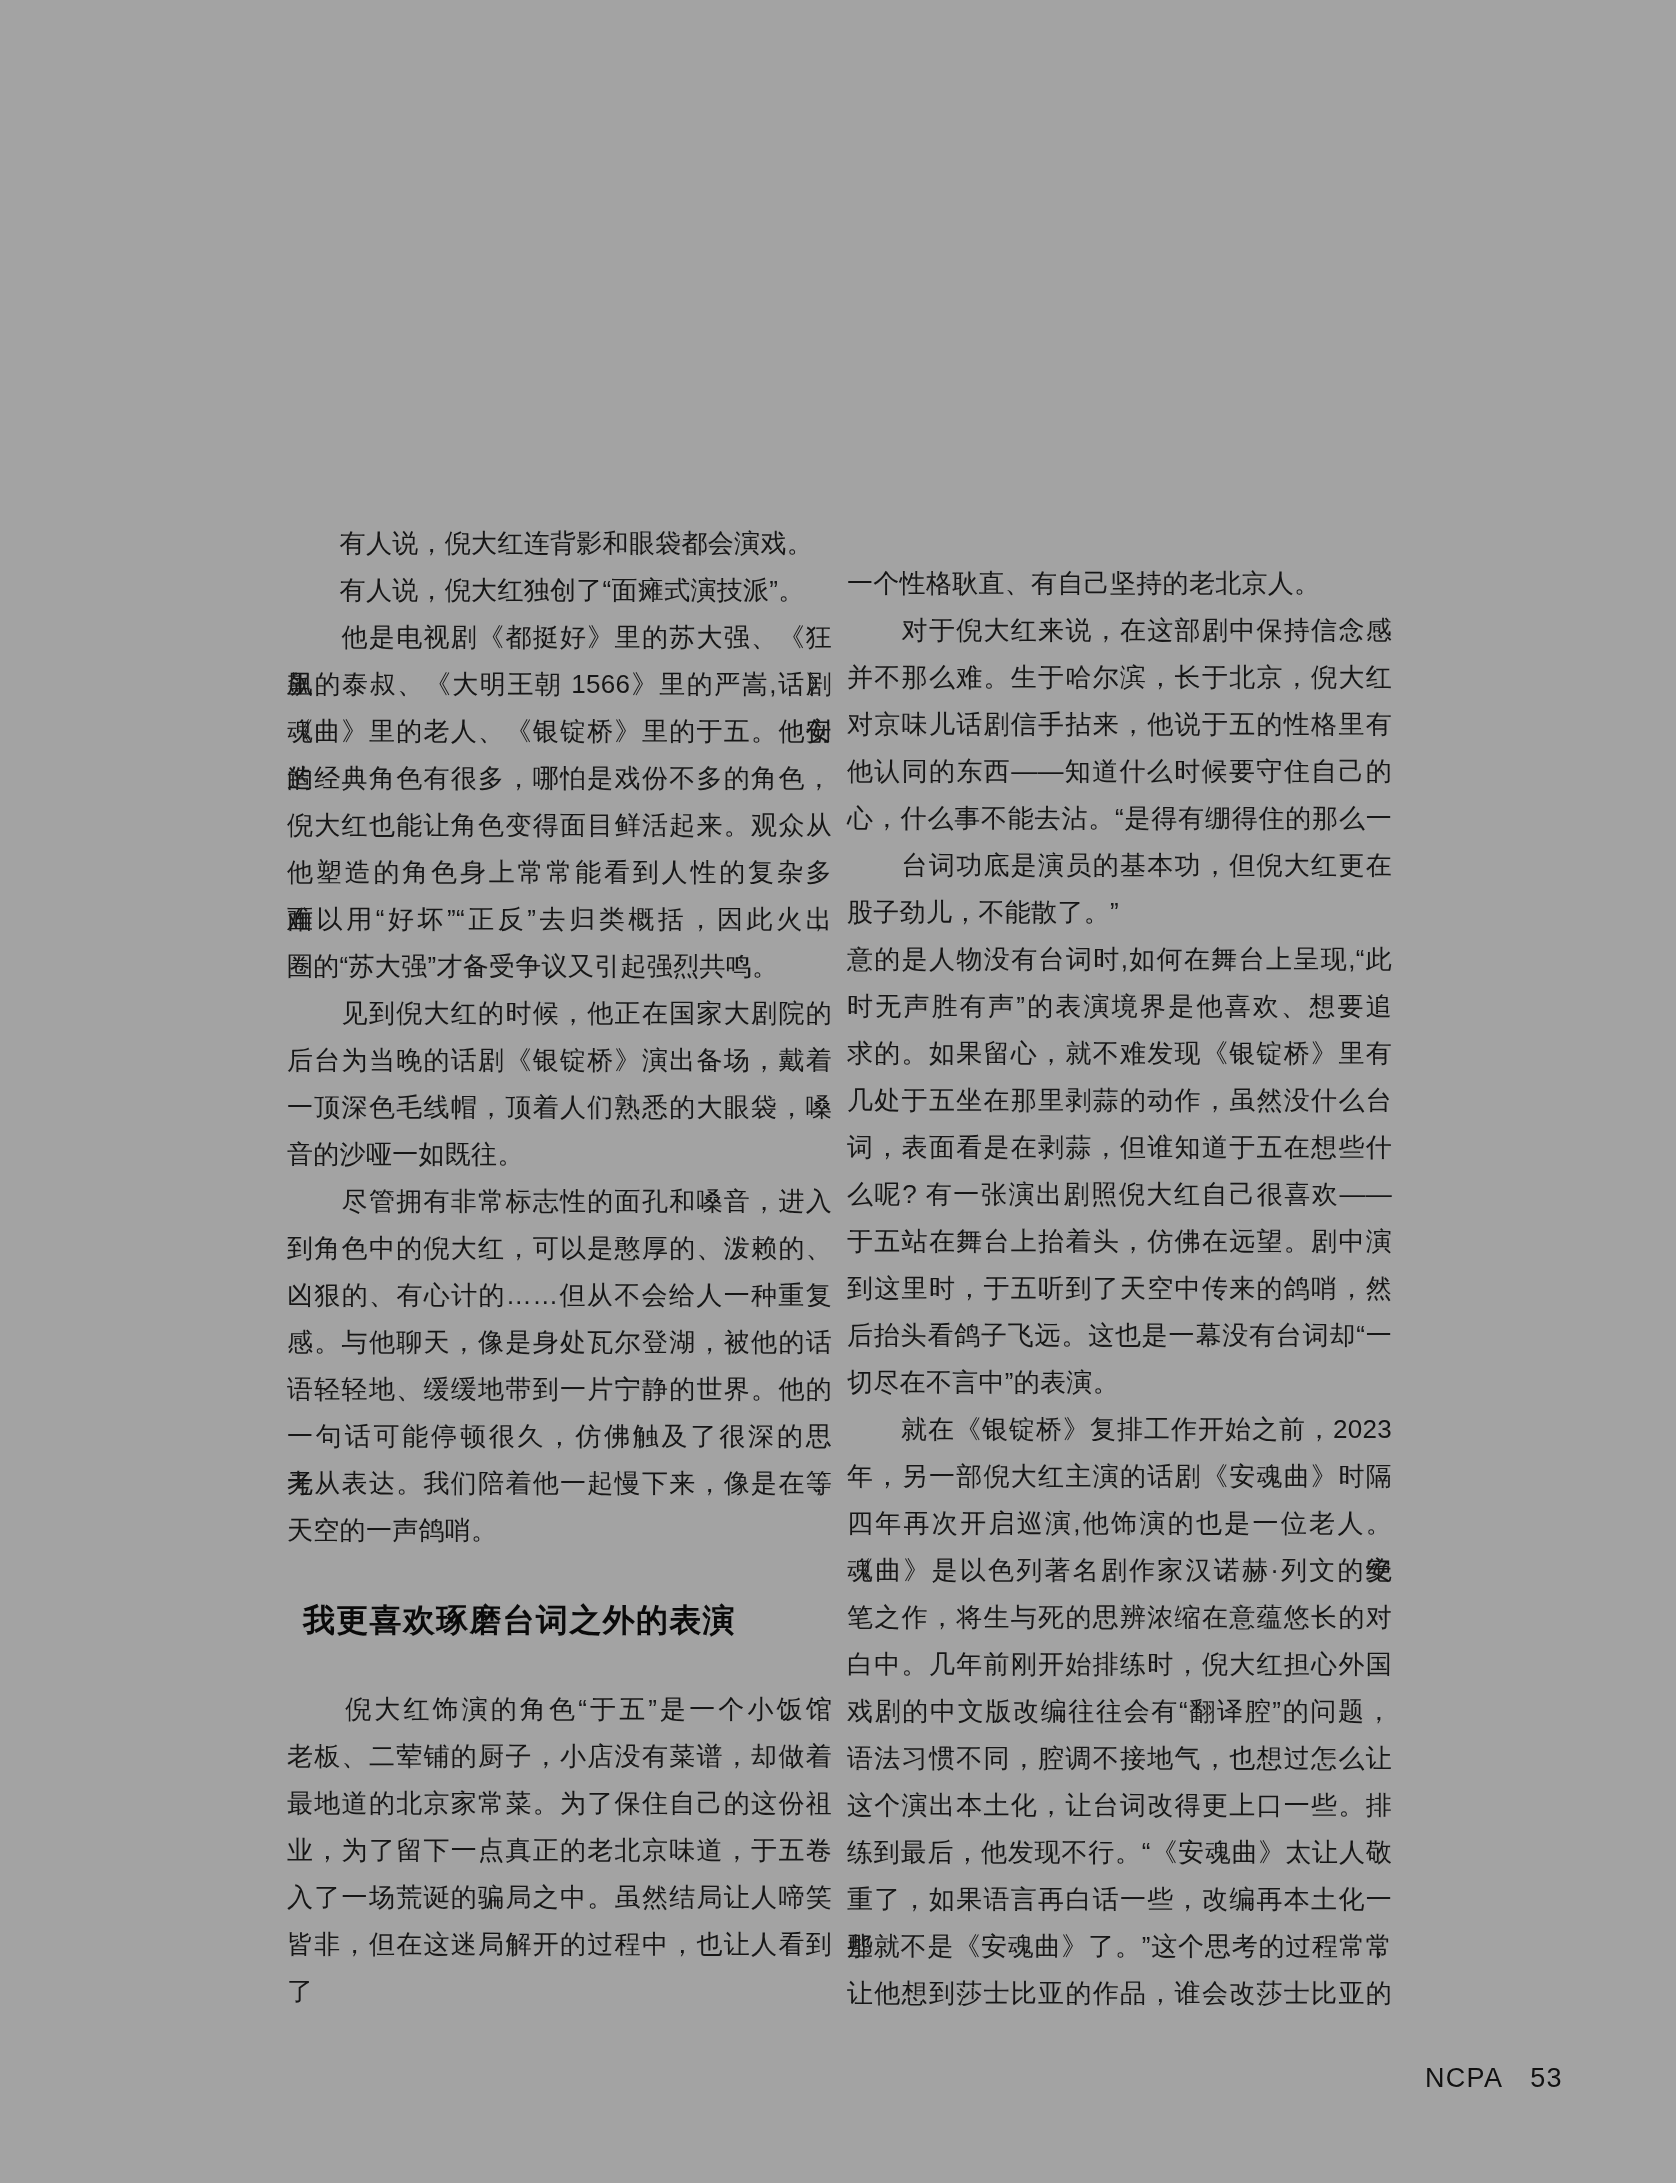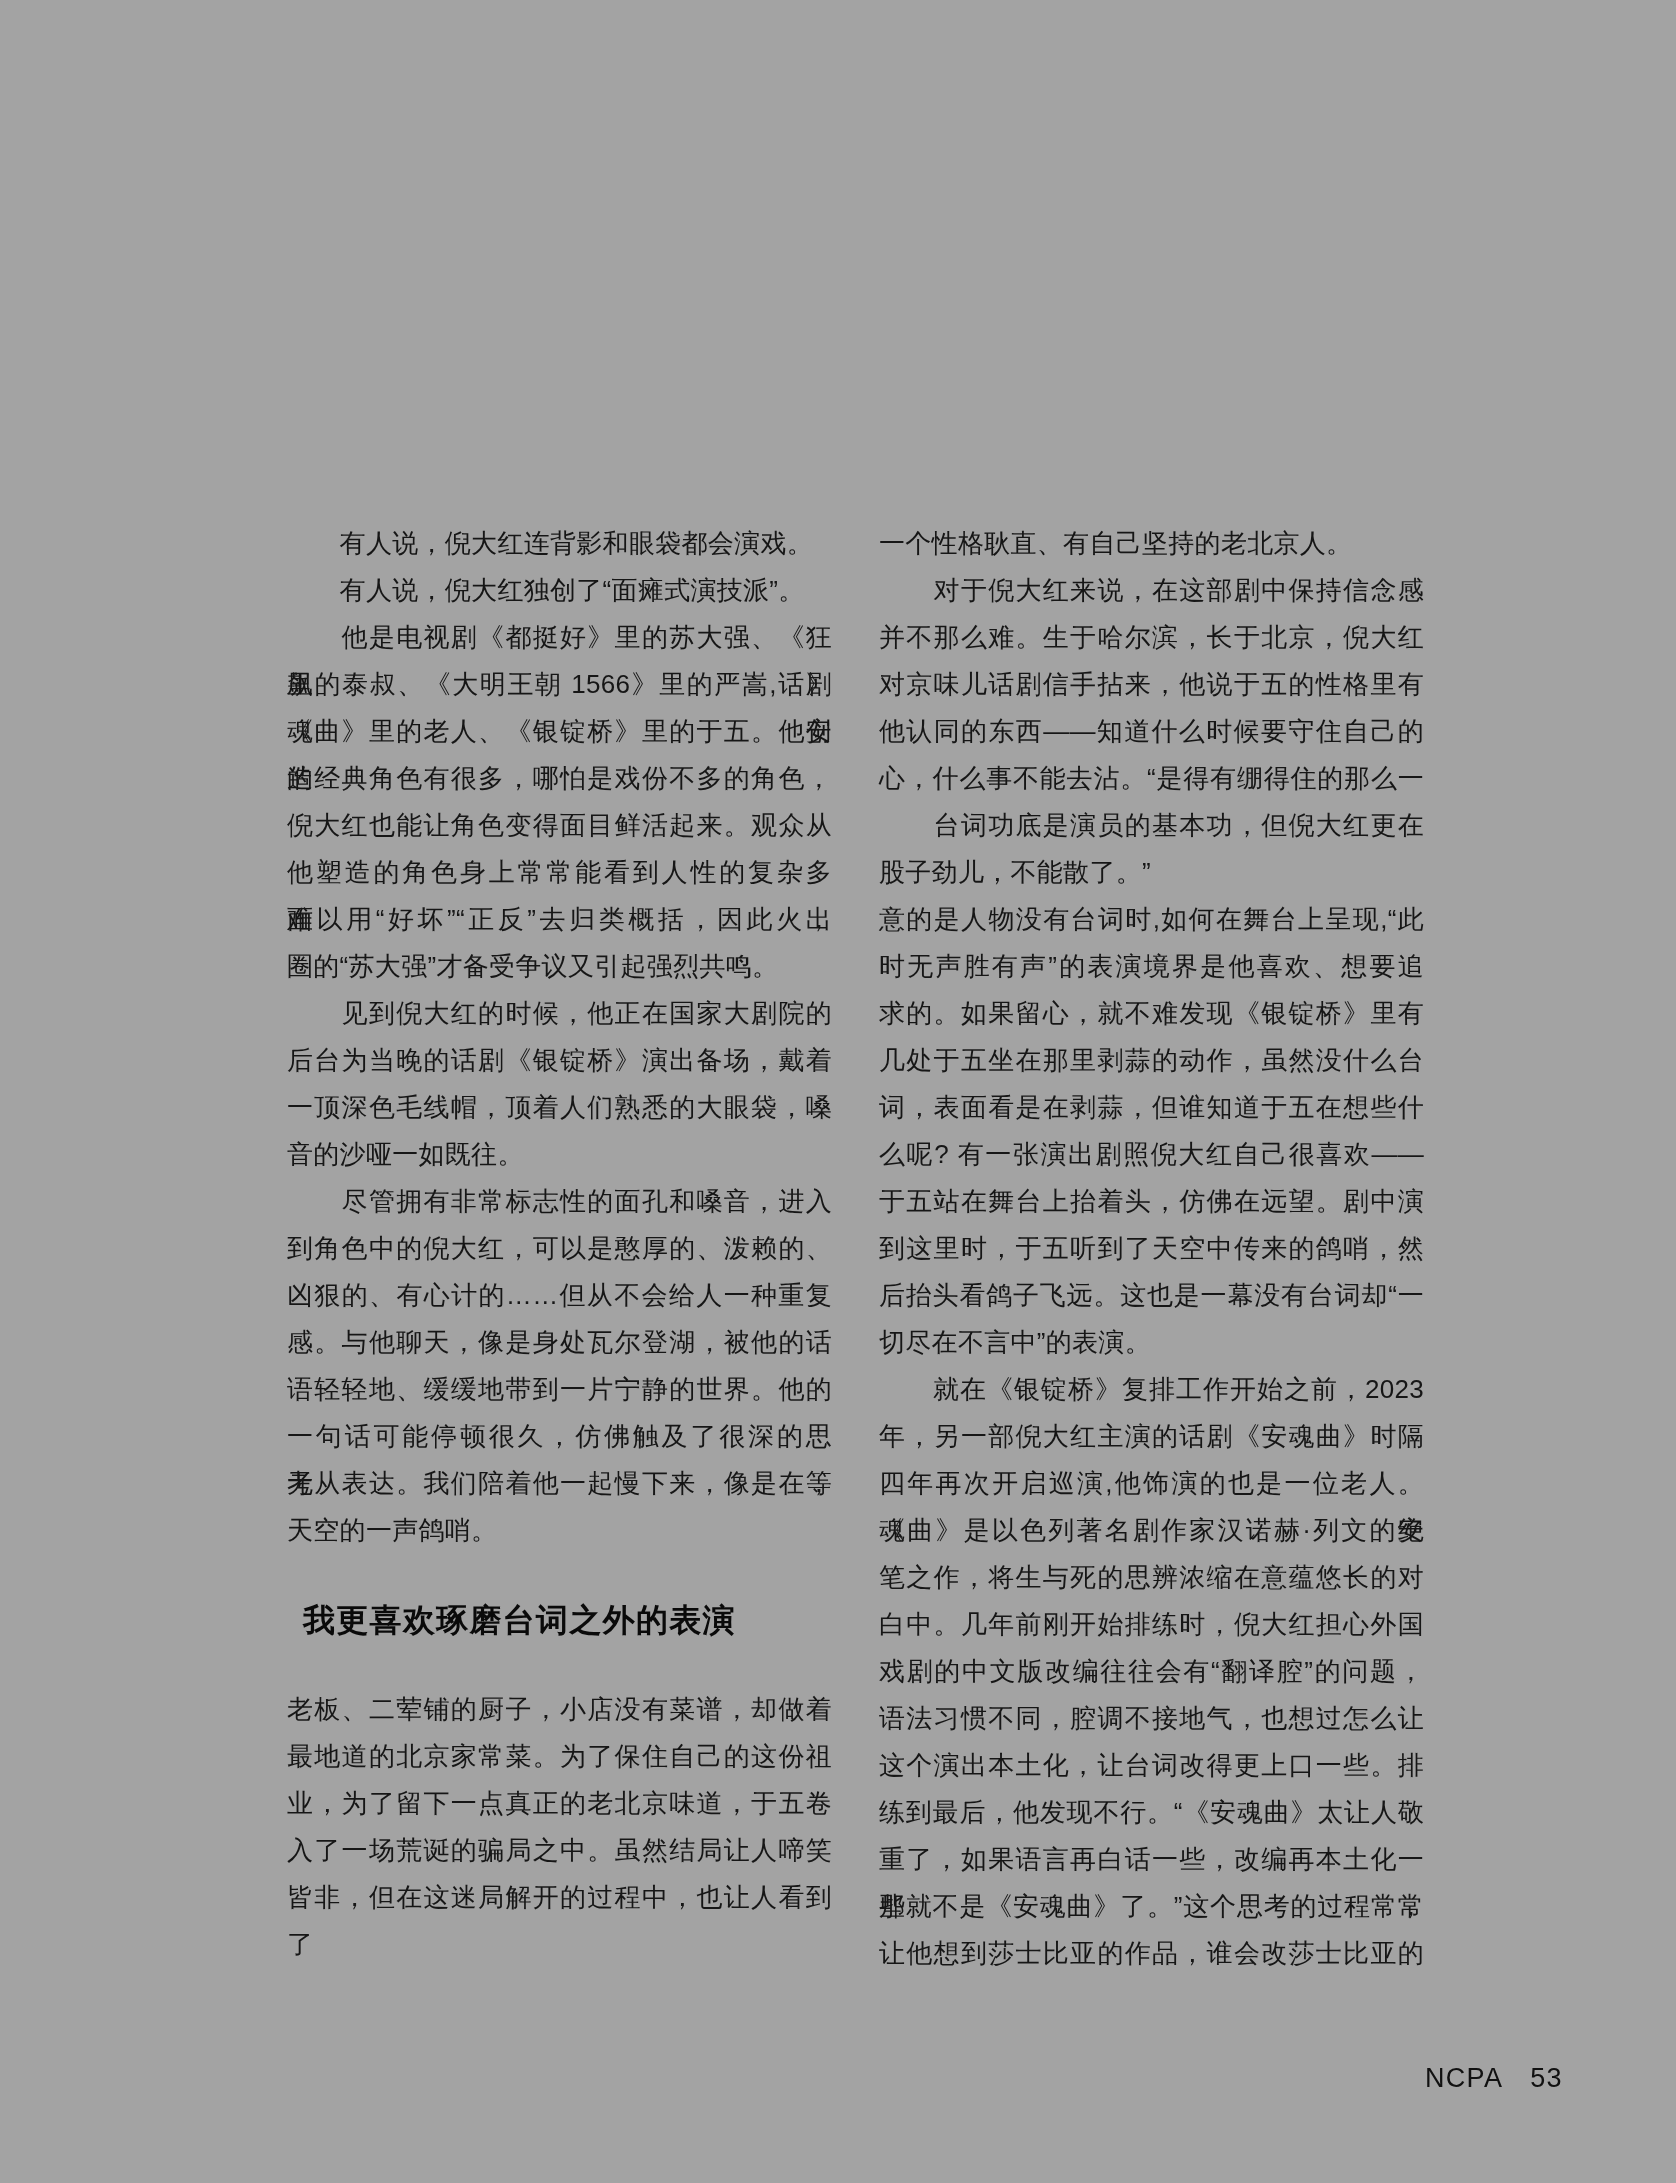"一个性格耿直、有自己坚持的老北京人。" .col-right { left: 879px -> 847px; margin-top: none -> 40px }
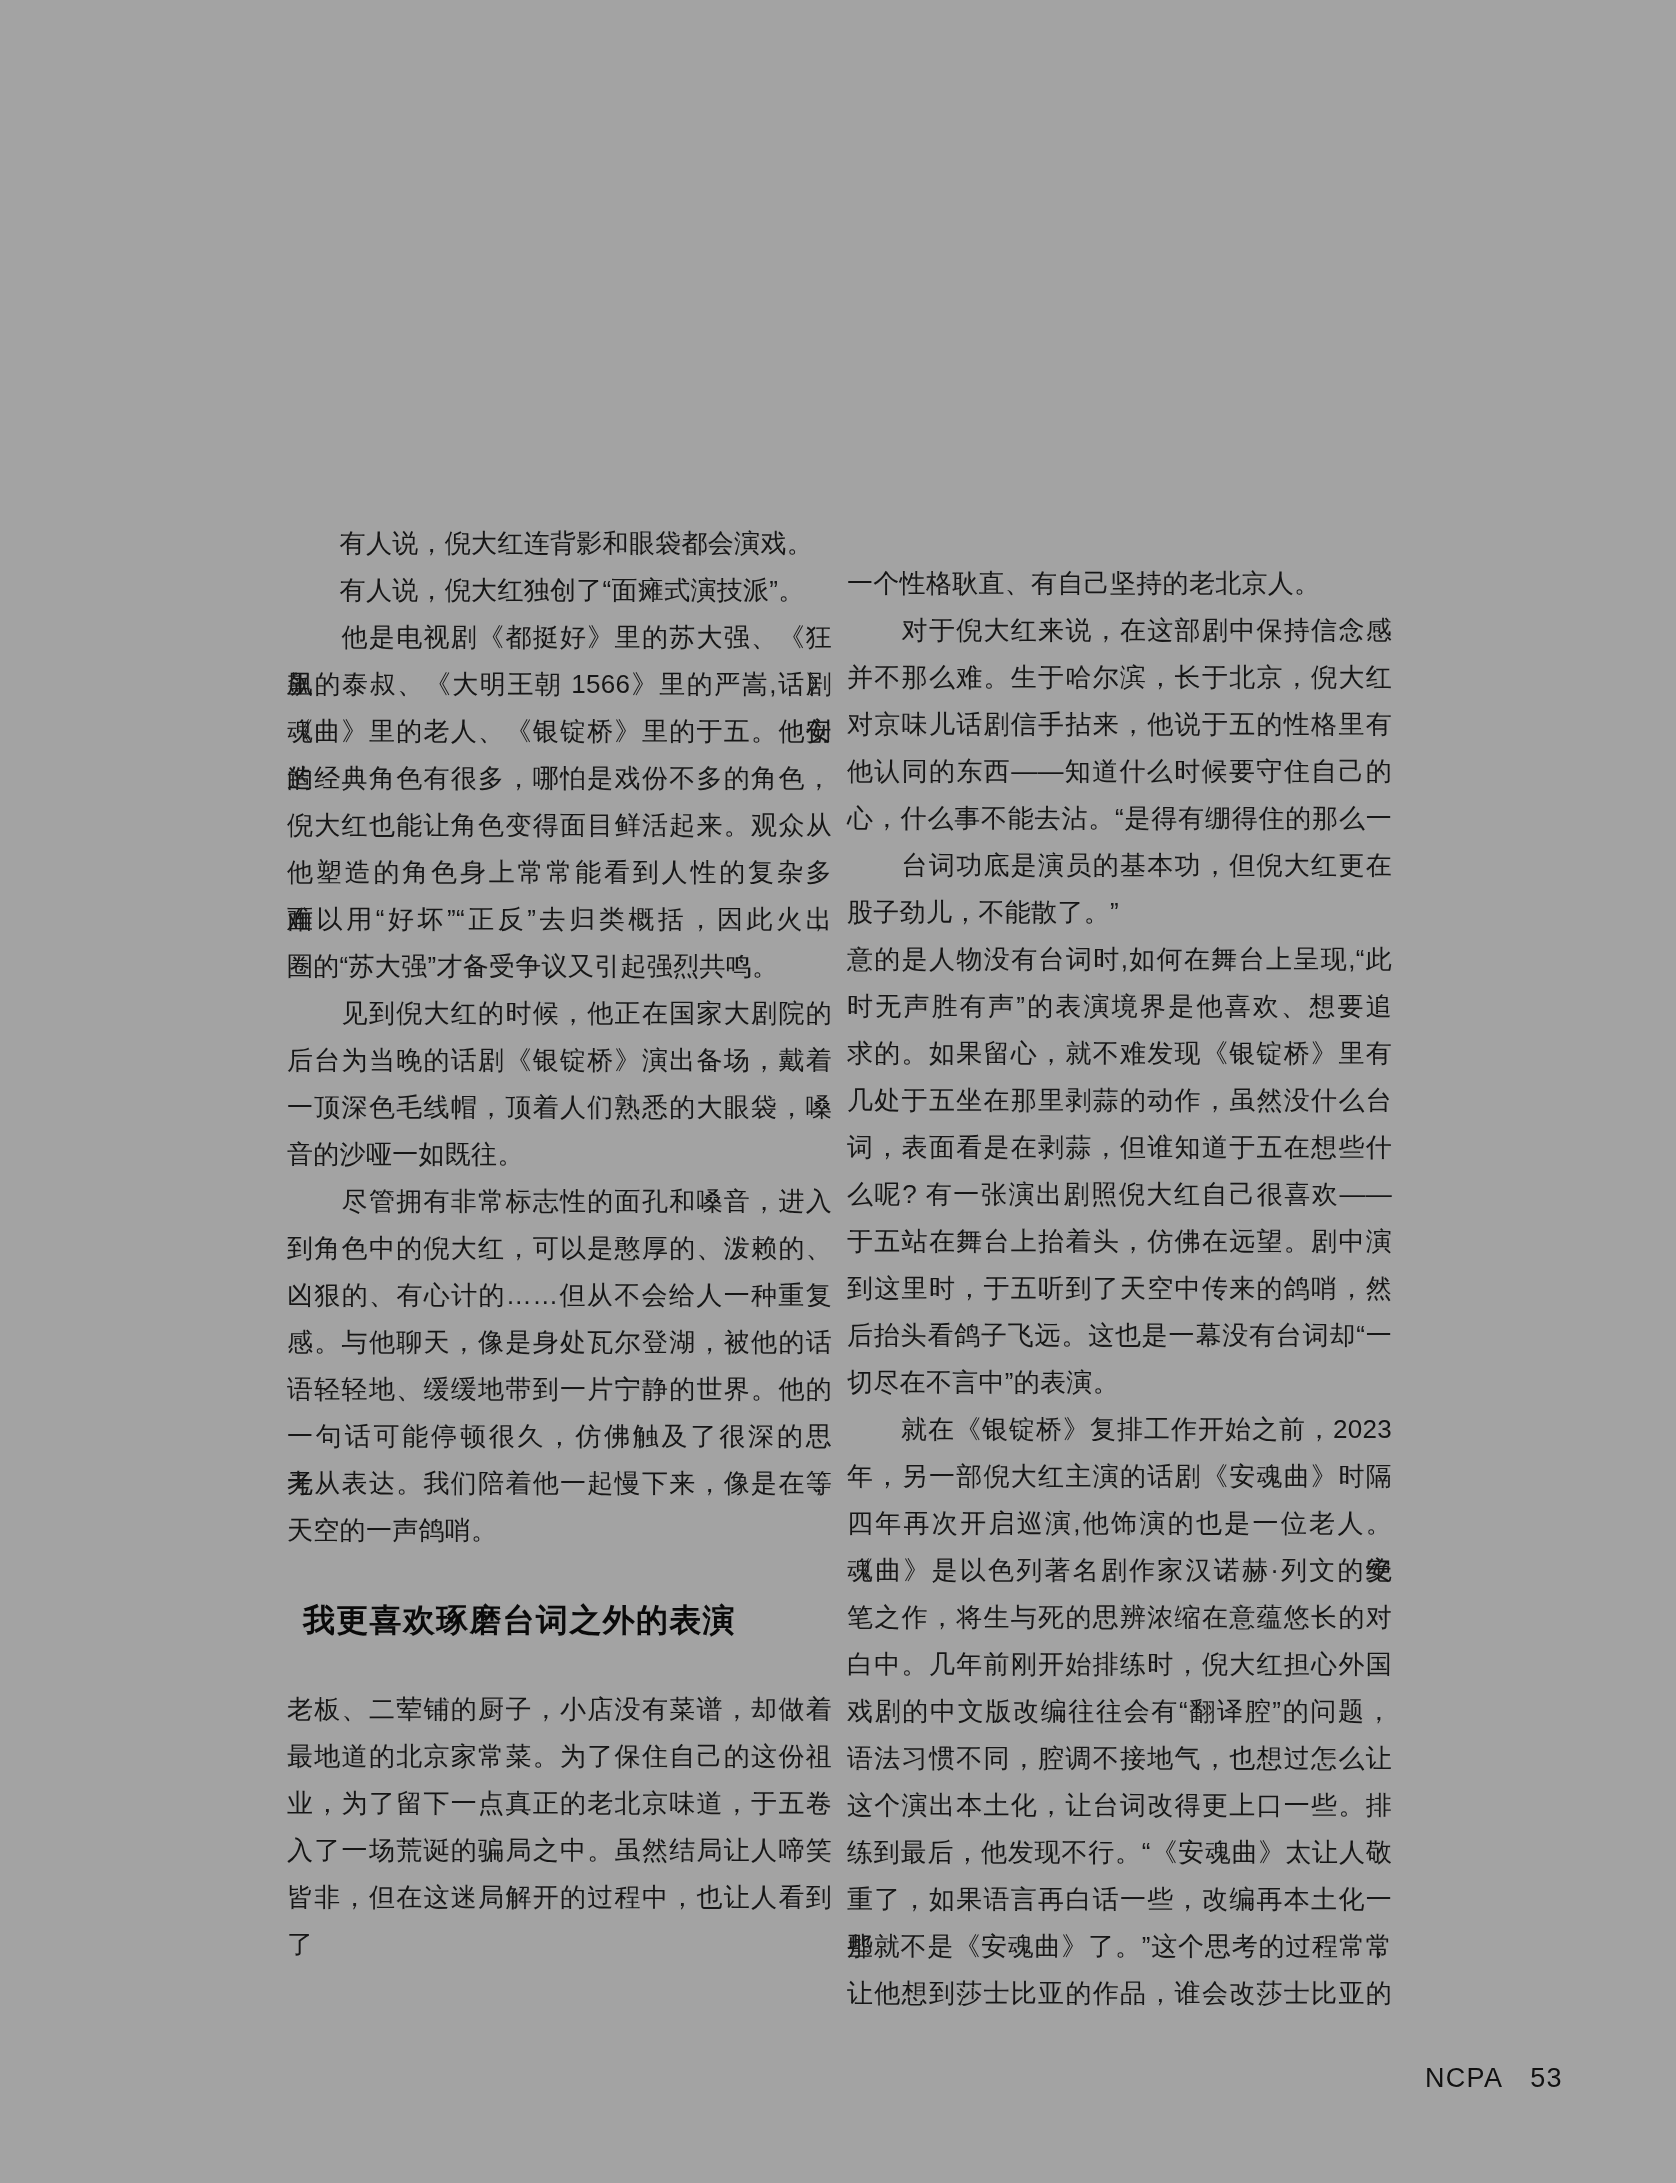"倪大红饰演的角色“于五”是一个小饭馆" div.line { html: none -> <div> 倪大红饰演的角色“于五”是一个小饭馆</div> }
